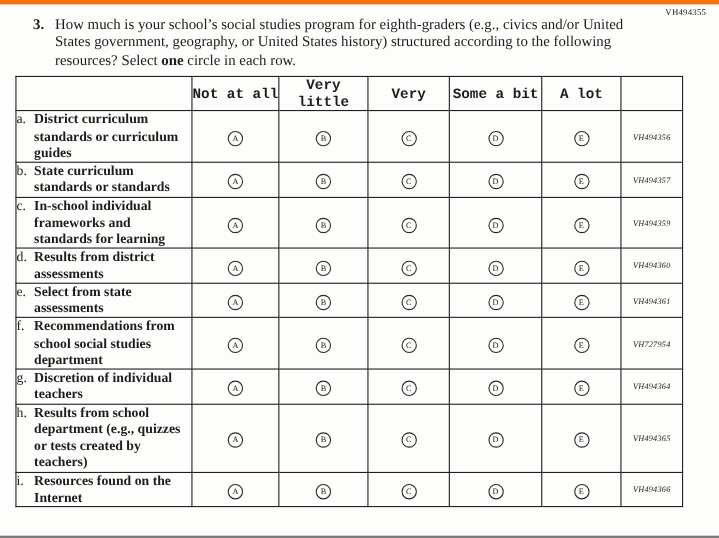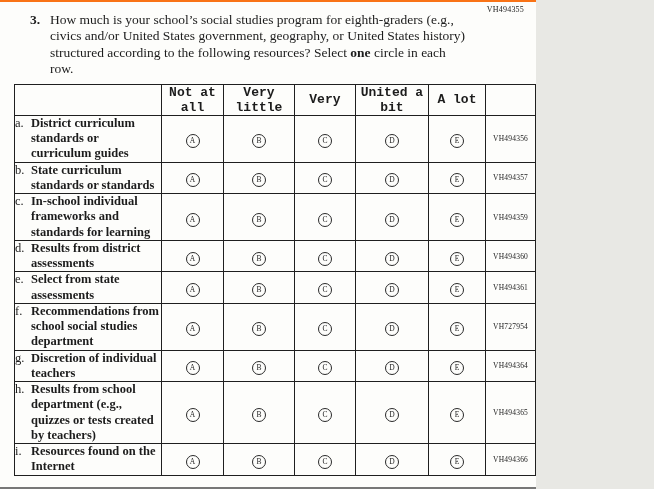"VH494355" .page { border-top: 2px solid #f97316 -> 4px solid #f97316; width: 536px -> 654px }
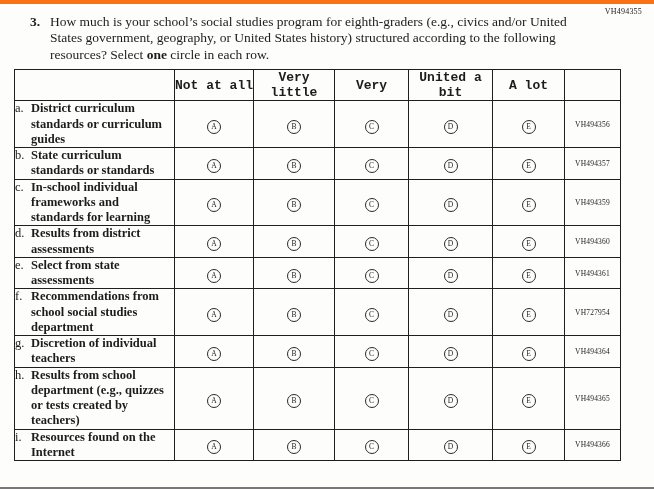"United a bit" th.opt-col { text: United -> Some }
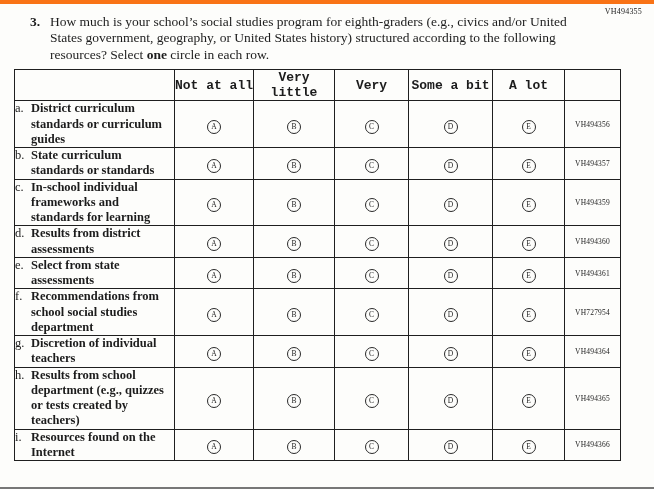"VH494356" td.code-cell { font-style: none -> italic }
